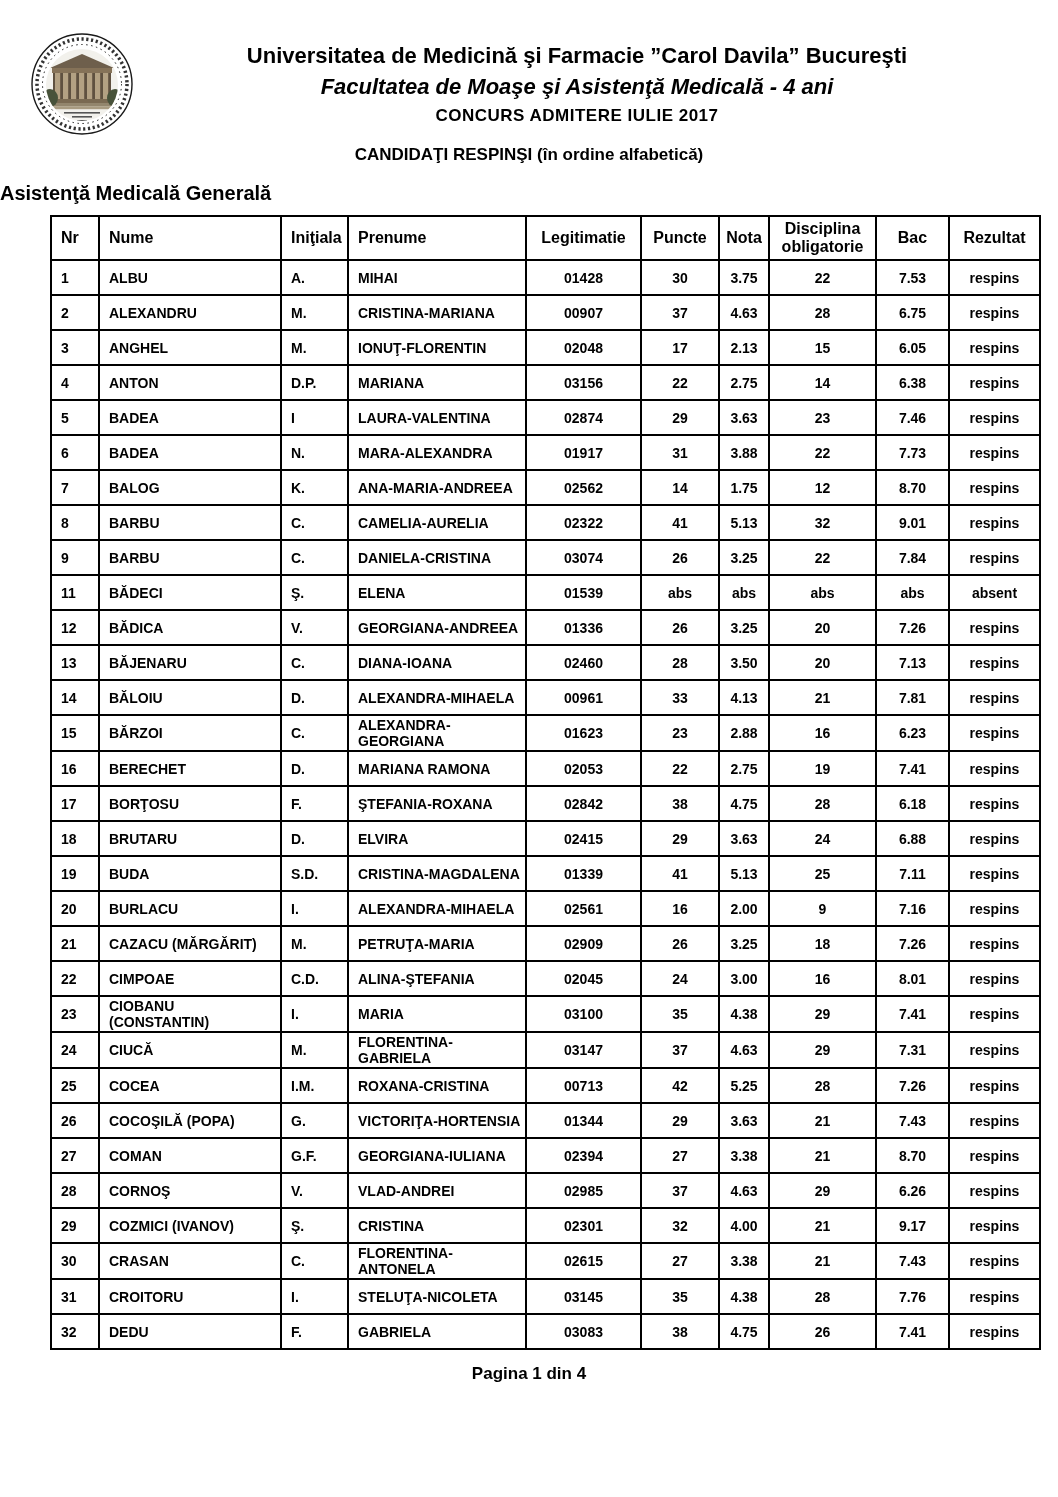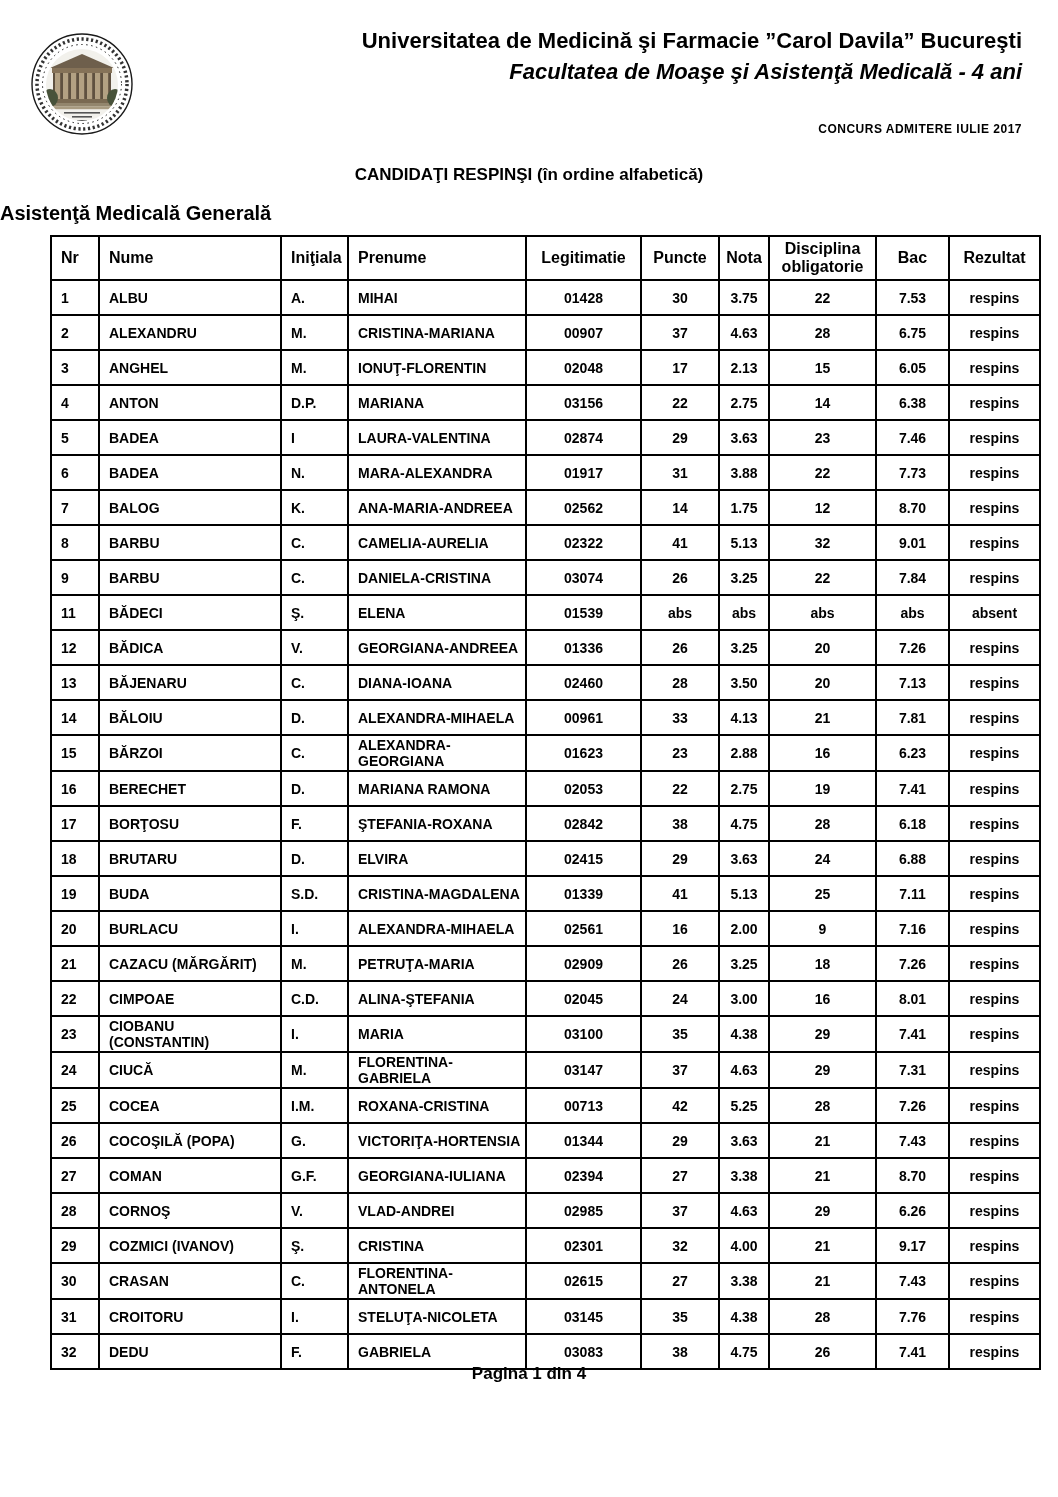"Universitatea de Medicină şi Farmacie" .header-block { padding-top: 25px -> 40px; text-align: right -> center }
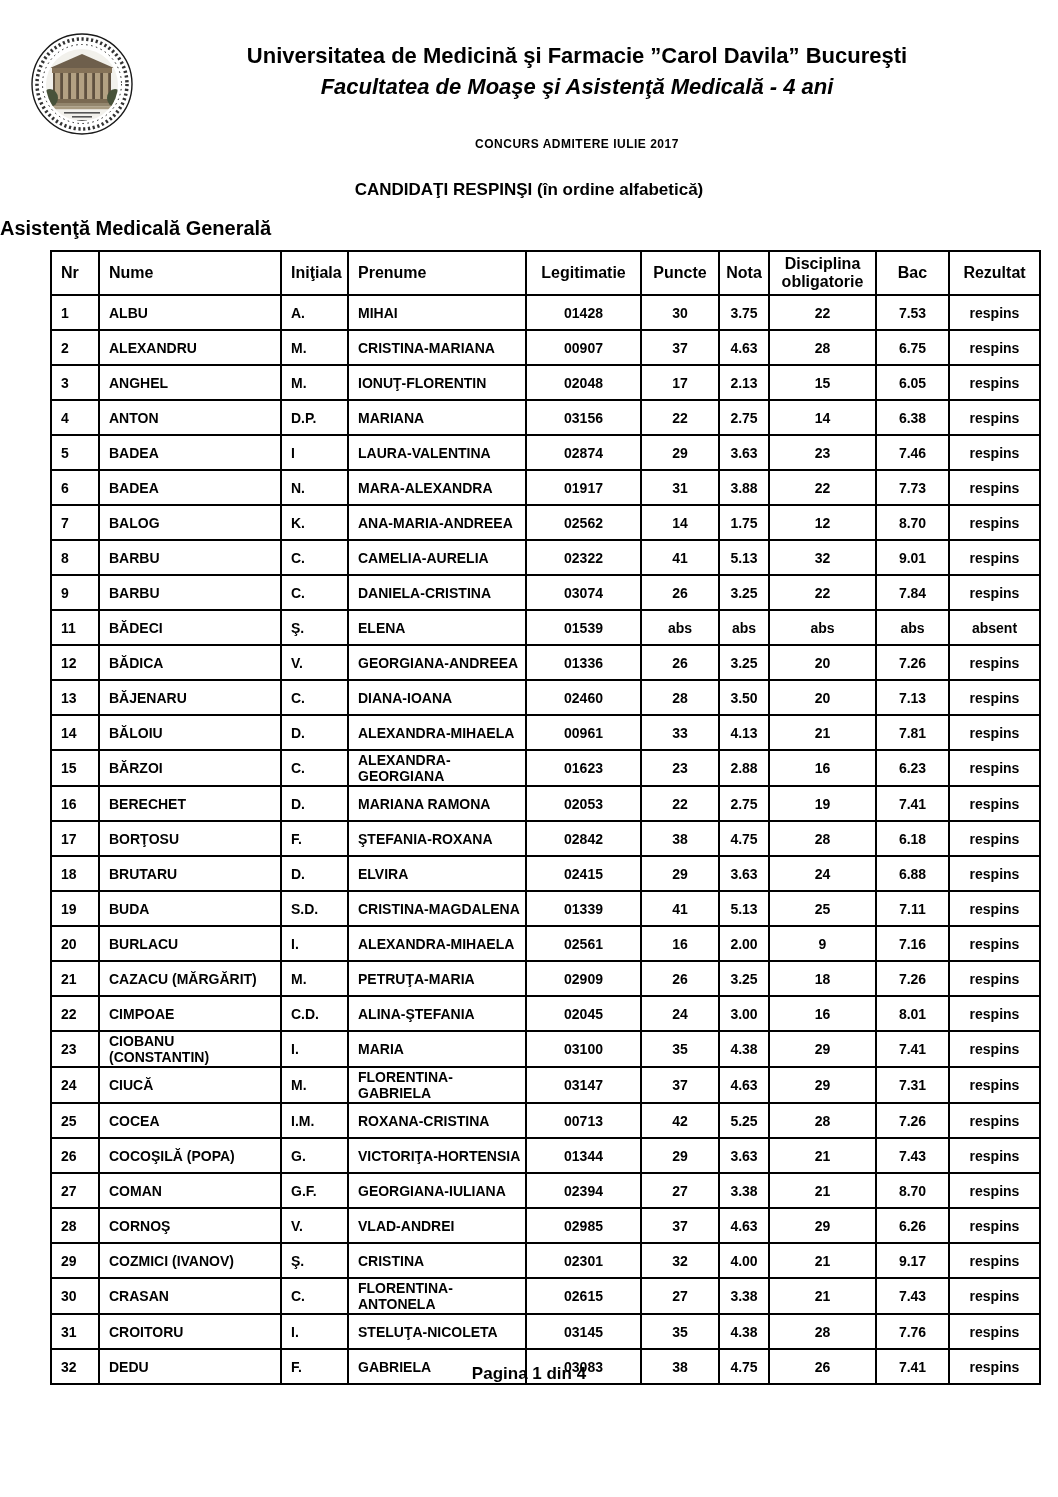"CONCURS ADMITERE IULIE 2017" .h-line3 { font-size: 12px -> 17px; margin-top: 28px -> none }
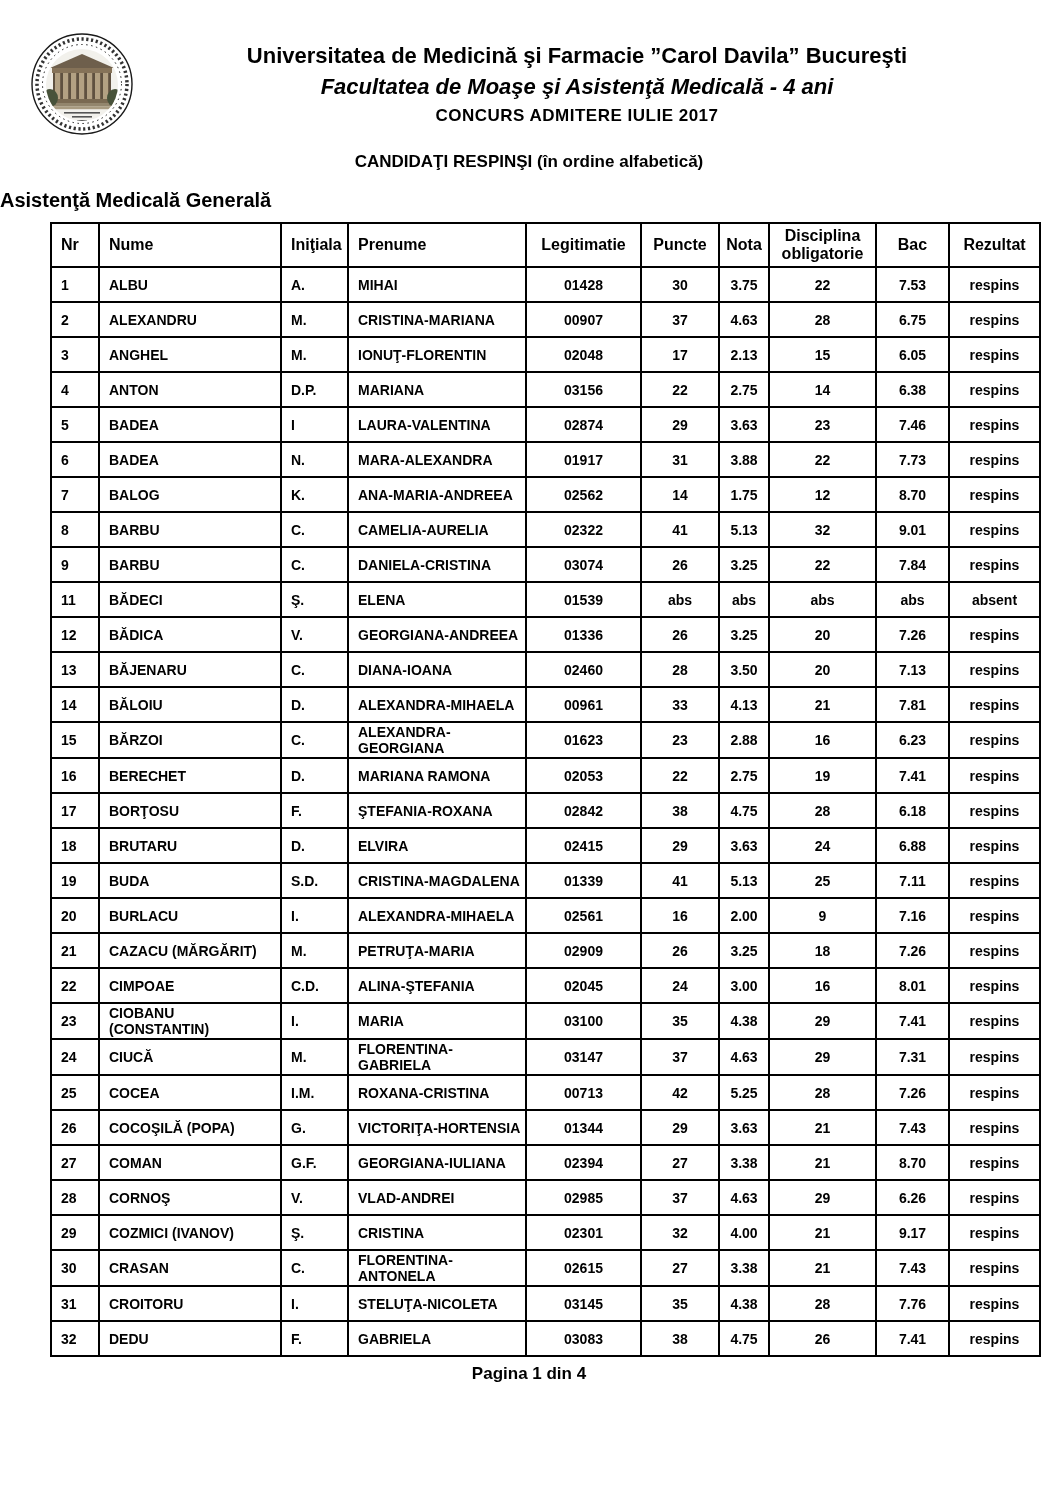"CANDIDAŢI RESPINŞI (în ordine" .list-title { margin-top: 20px -> 13px }
